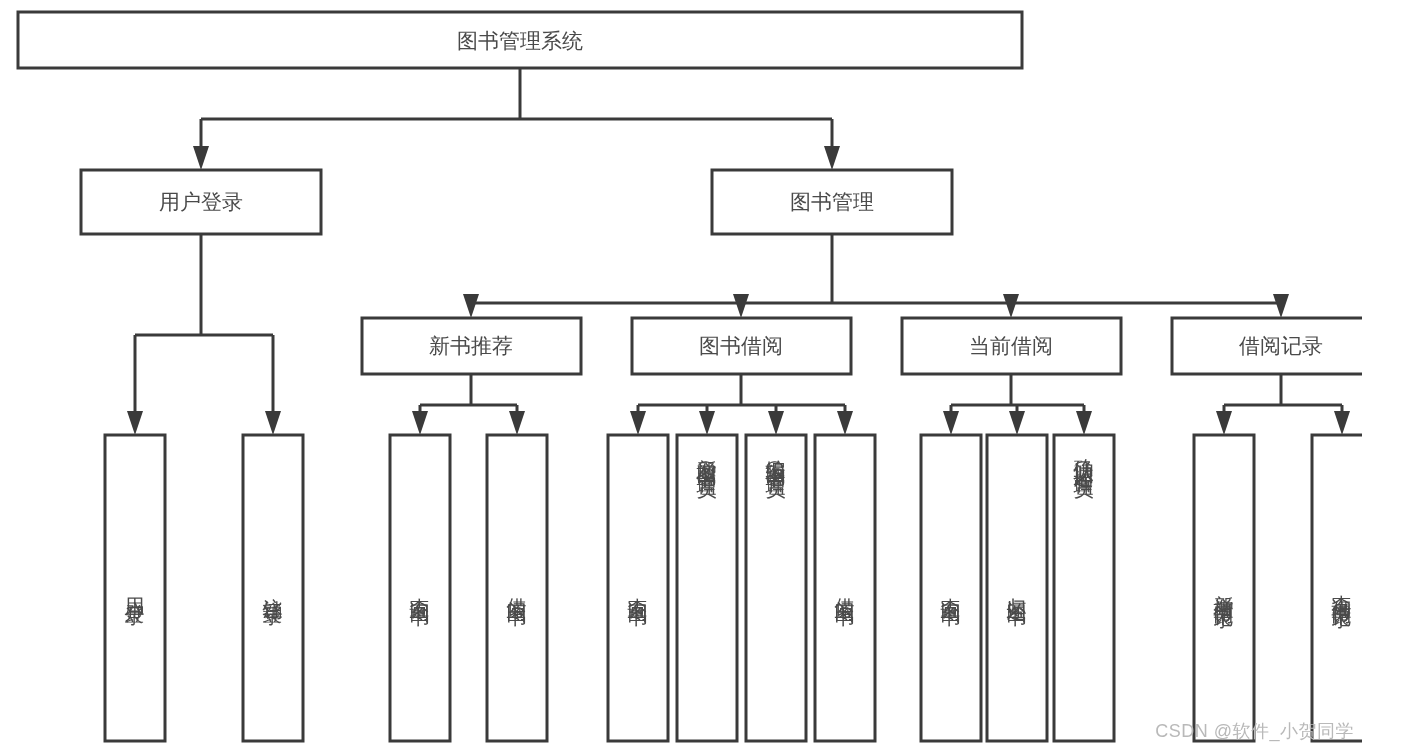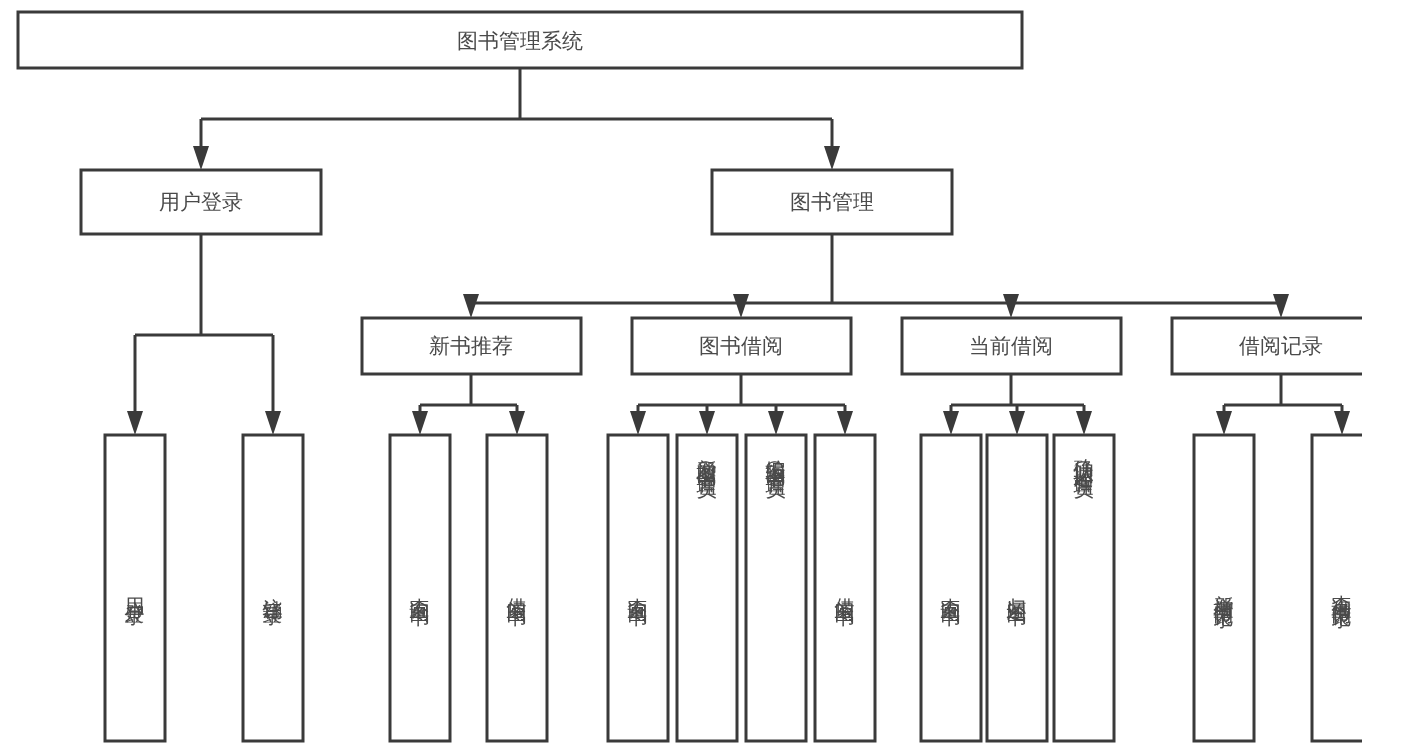"CSDN @软件_小贺同学" div { html: none -> <div>CSDN @软件_小贺同学</div> }
